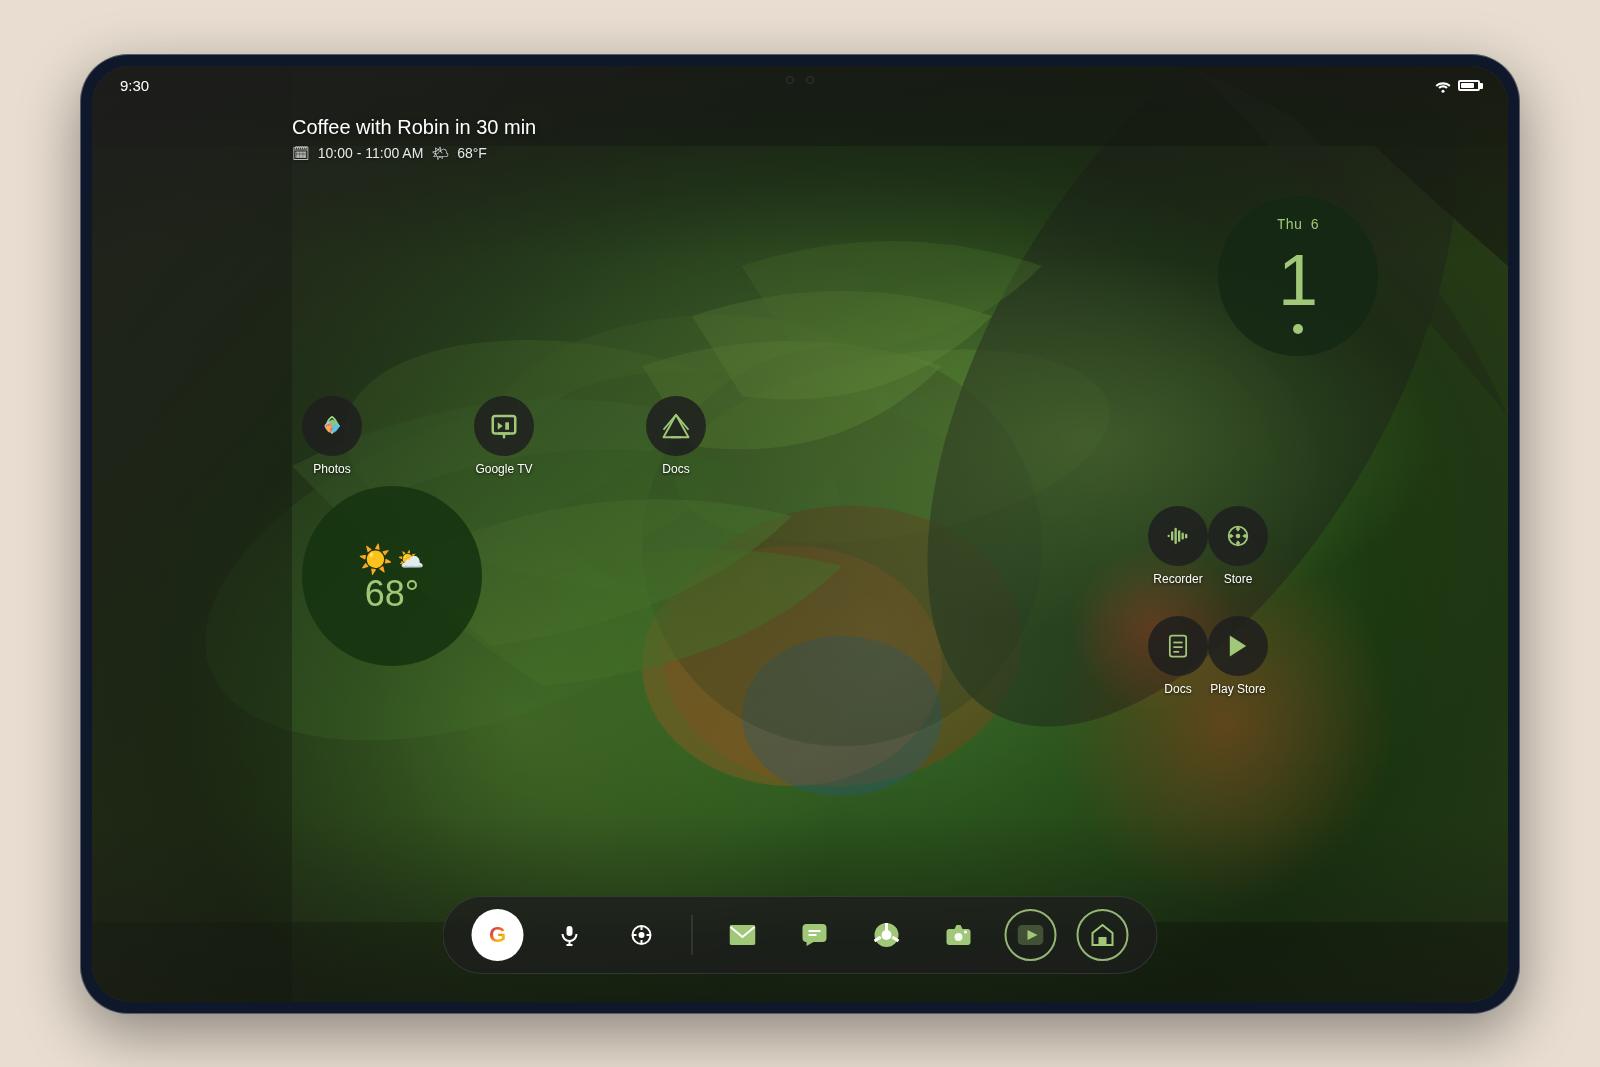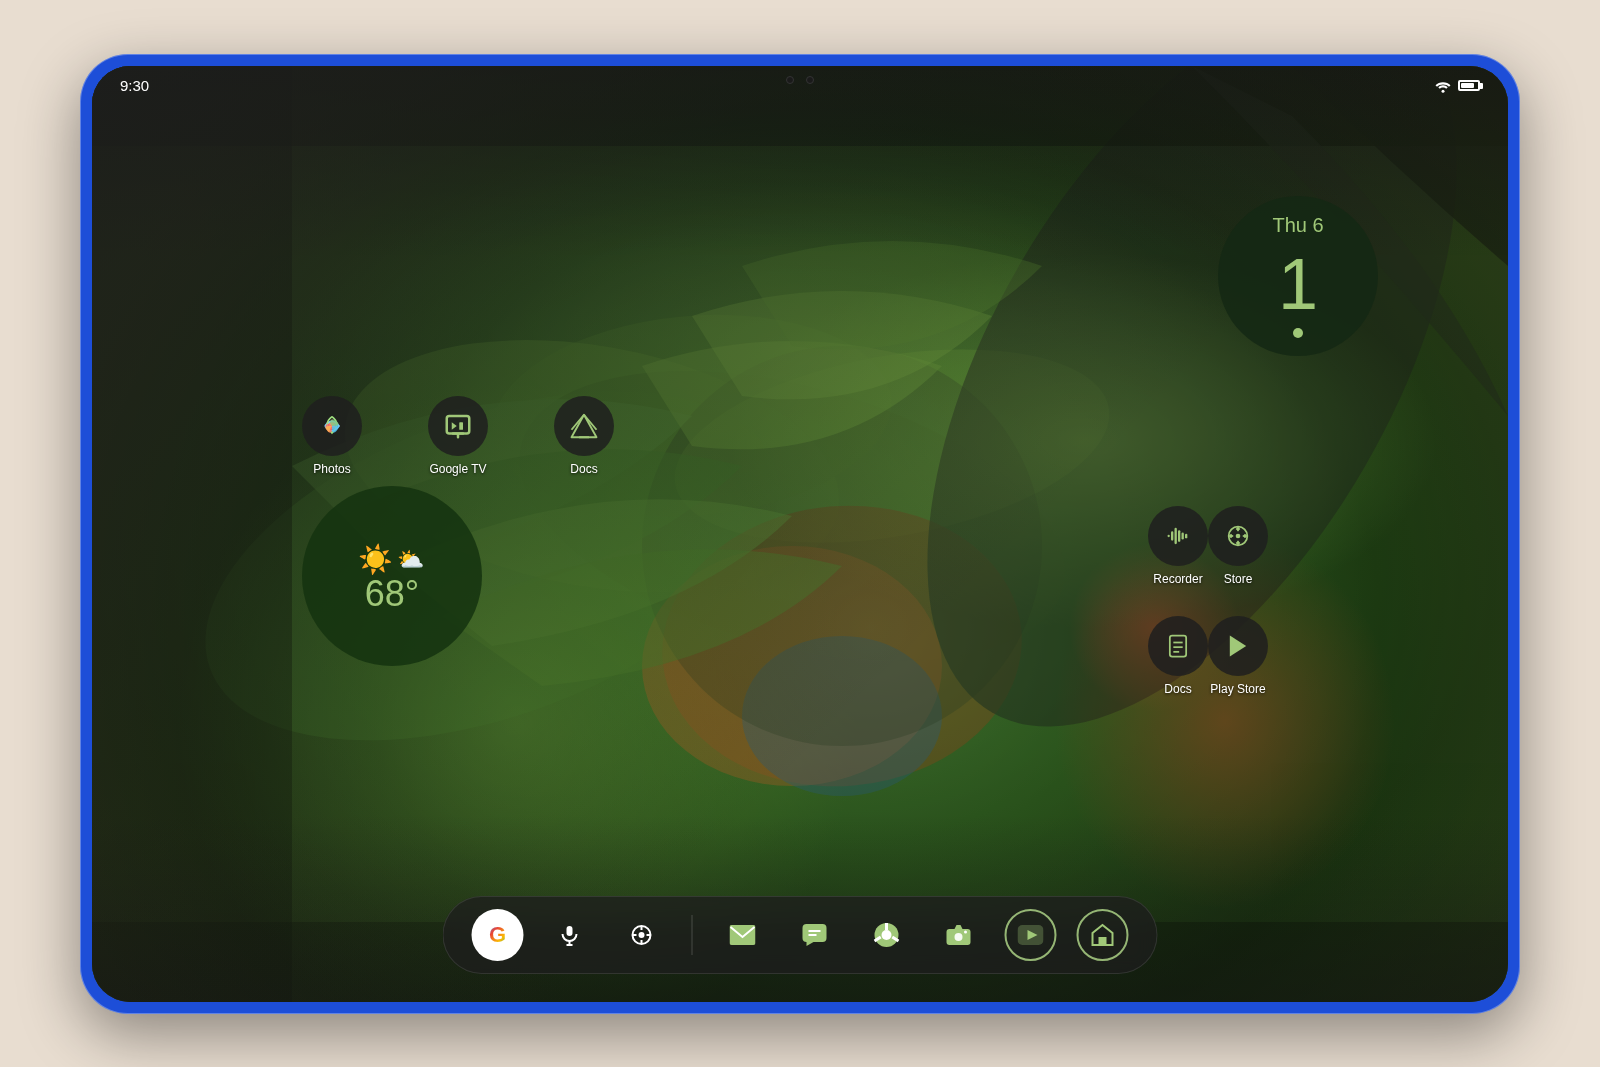"9:30" .tablet-outer { background: #1d4ed8 -> #0f172a }
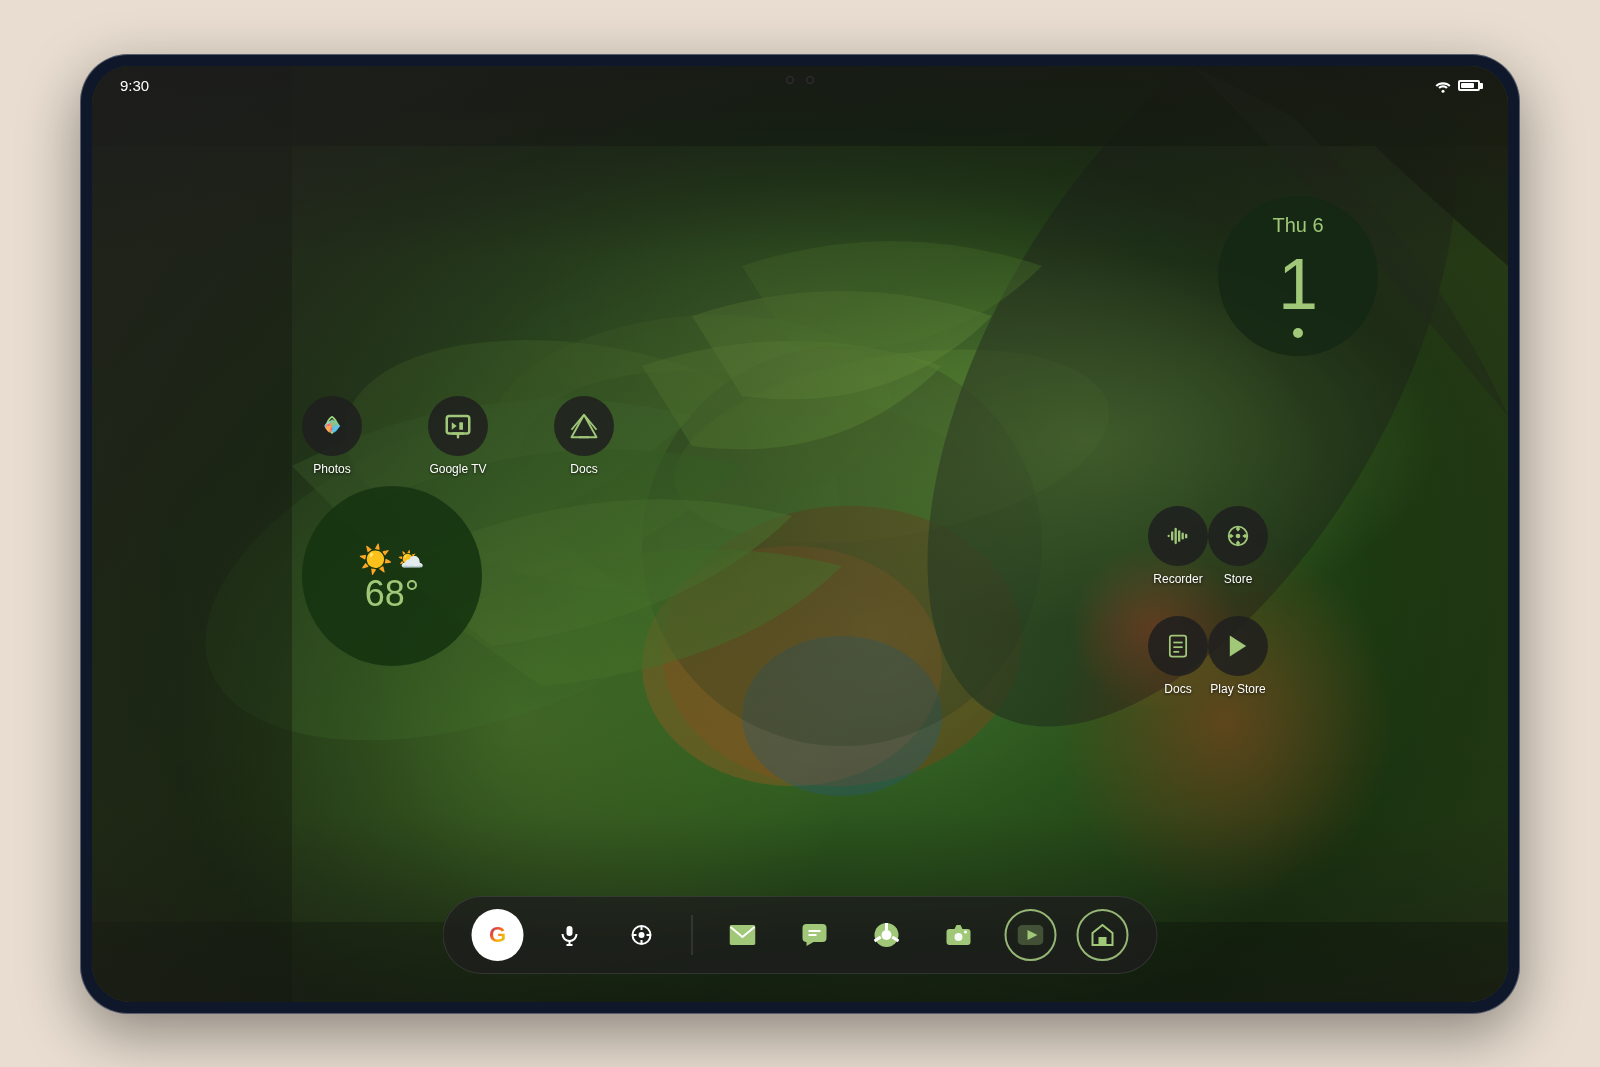"Coffee with Robin in 30" div.calendar-event { html: none -> <div> <div>Coffee with Robin in 30 min</div> <div> <span>🗓</span> <span>10:00 - 11:00 AM</span> <span>🌤</span> <span>68°F</span> </div> </div> }
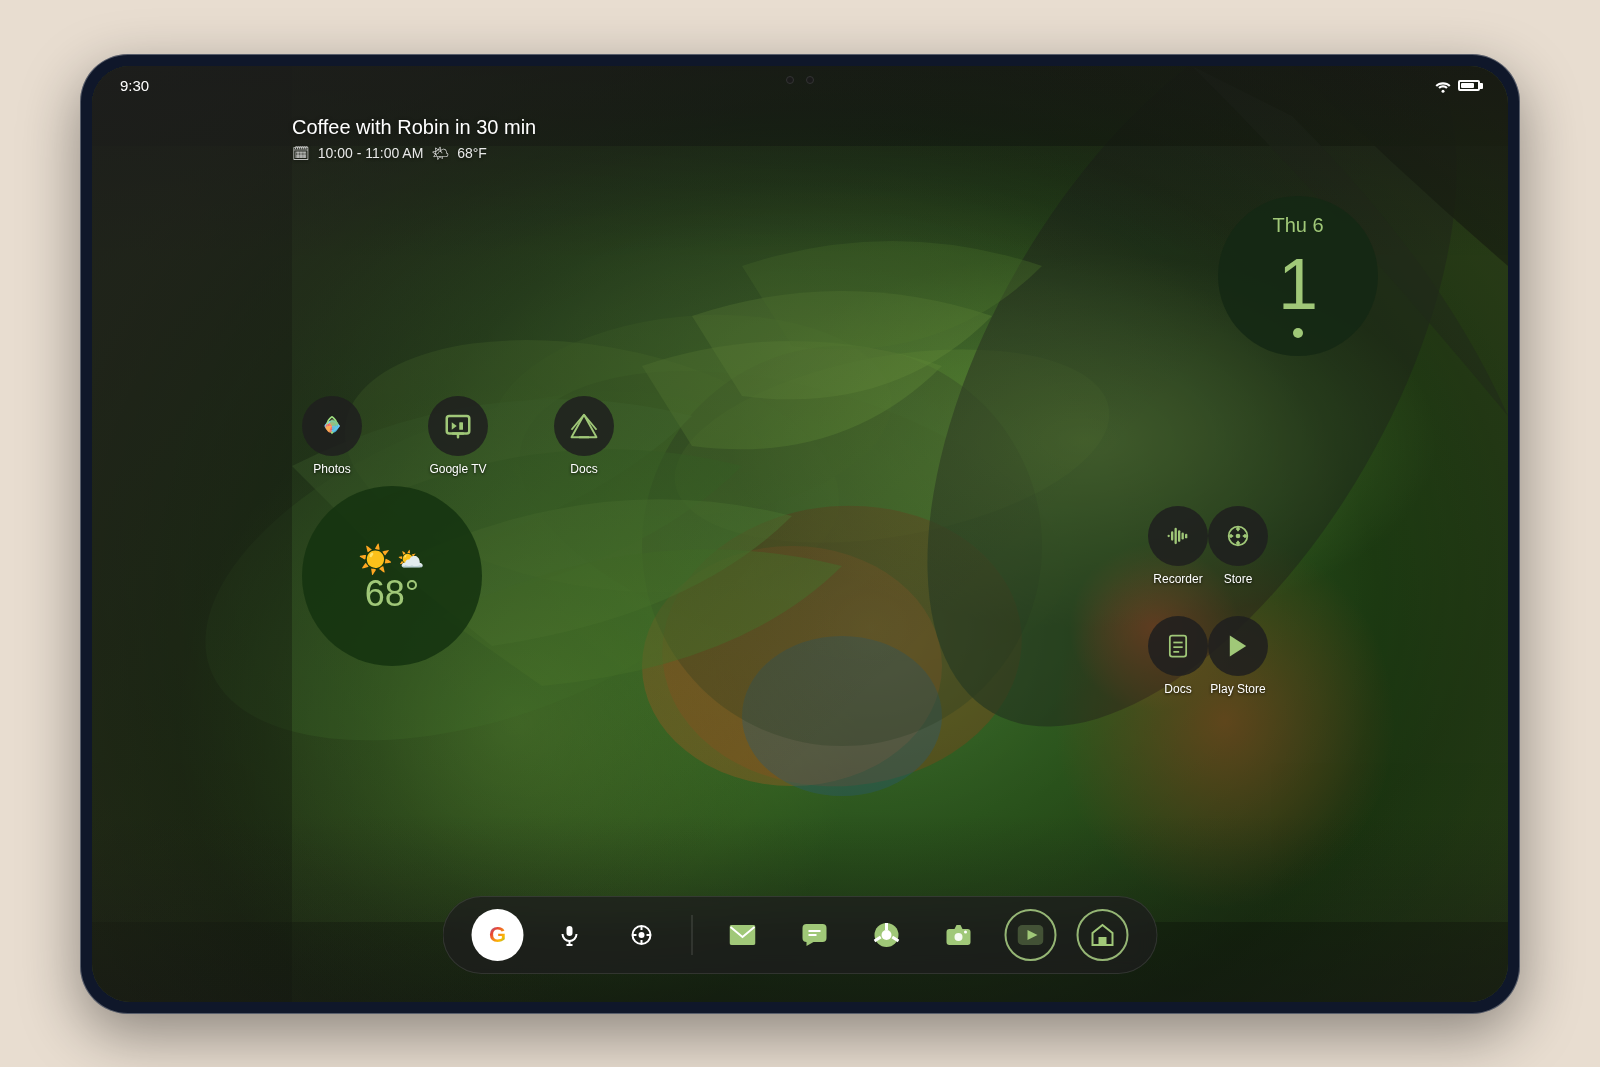"Thu 6" .clock-day { font-family: none -> Liberation Mono, monospace; font-size: 20px -> 14px }
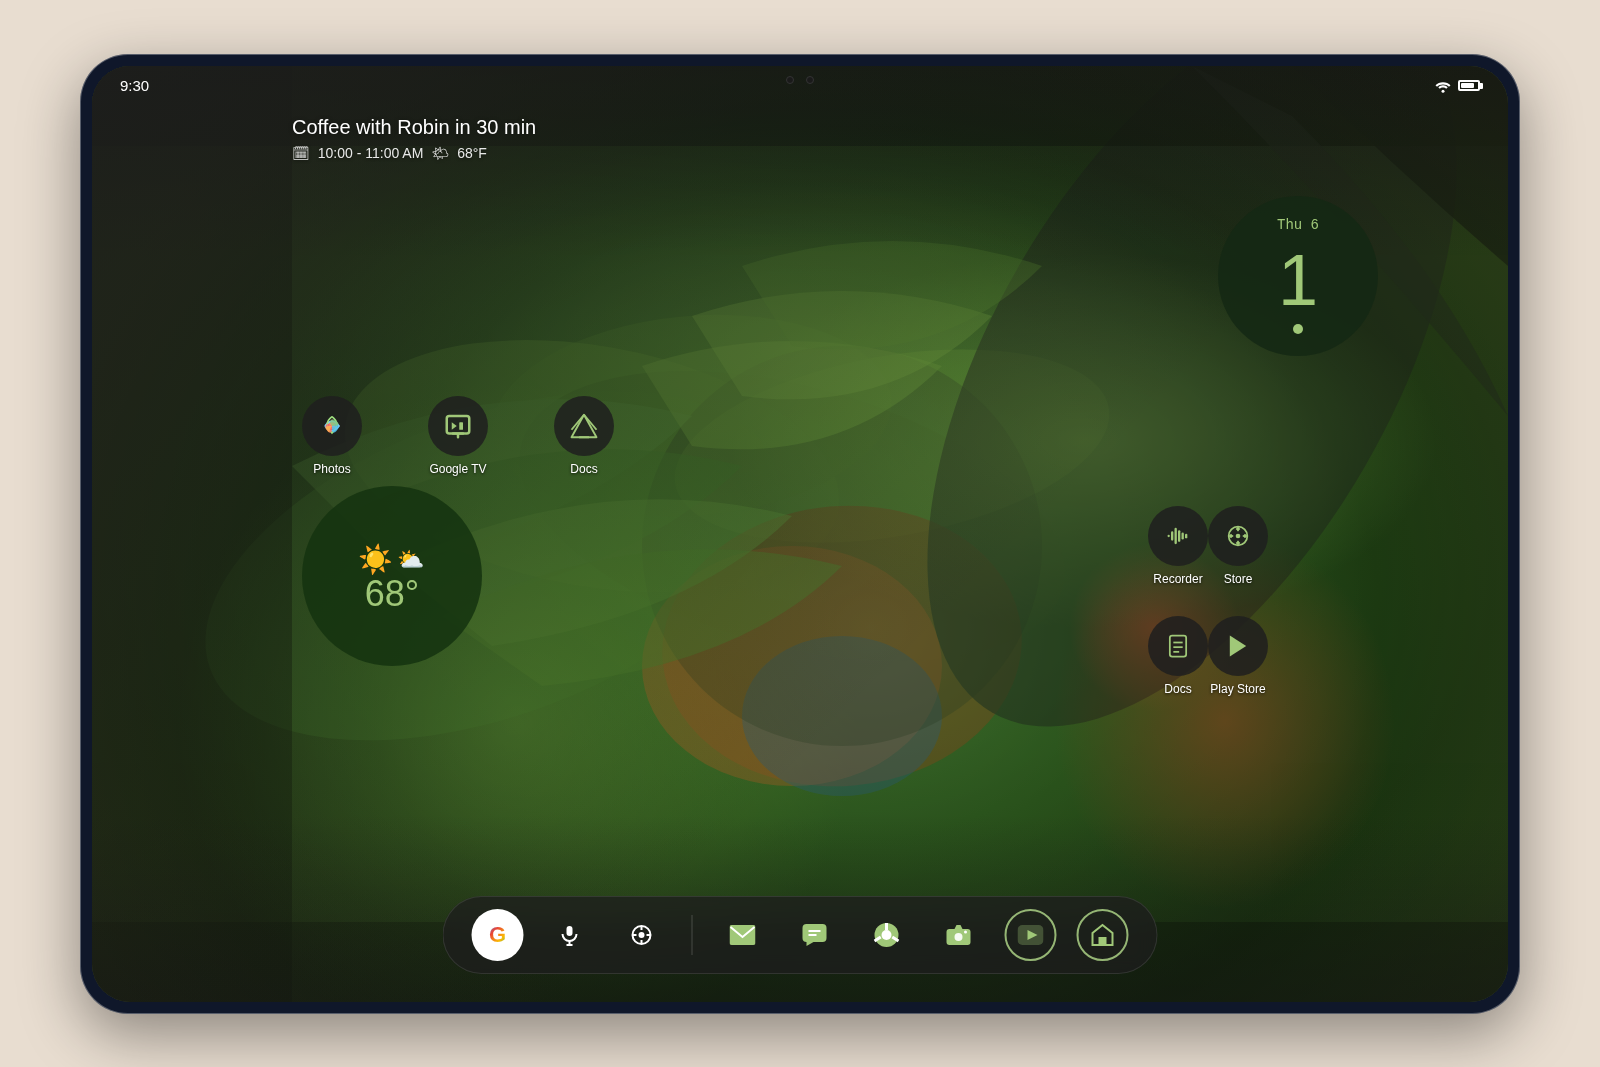"Photos" .app-row-top { gap: 66px -> 112px }
